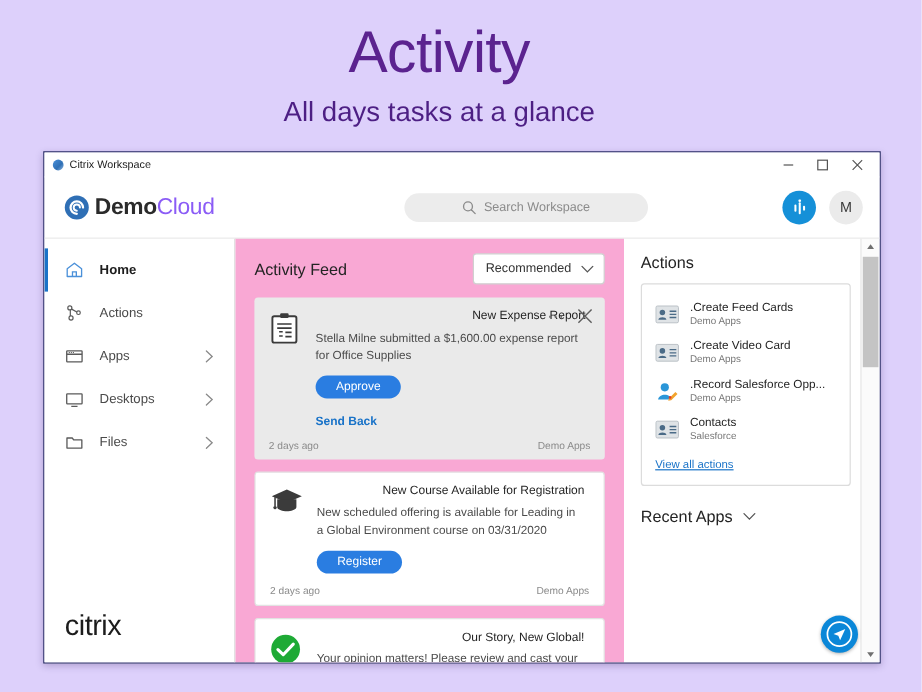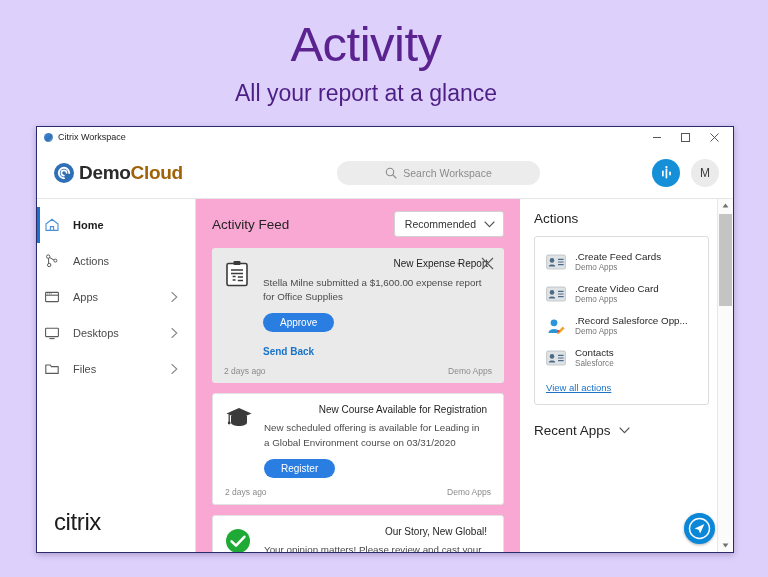"All your report at a" p.hero-sub { text: your report -> days tasks }
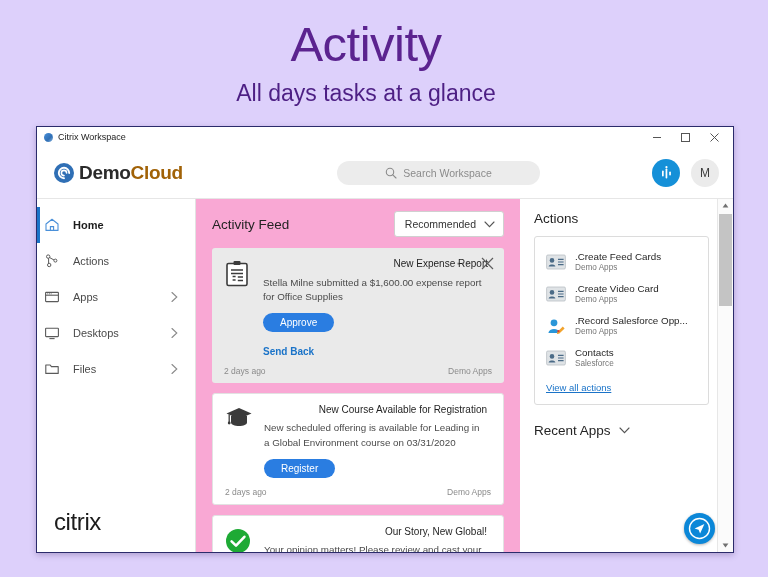"Cloud" .brand-b { color: #a16207 -> #8b5cf6; font-weight: 700 -> 400 }
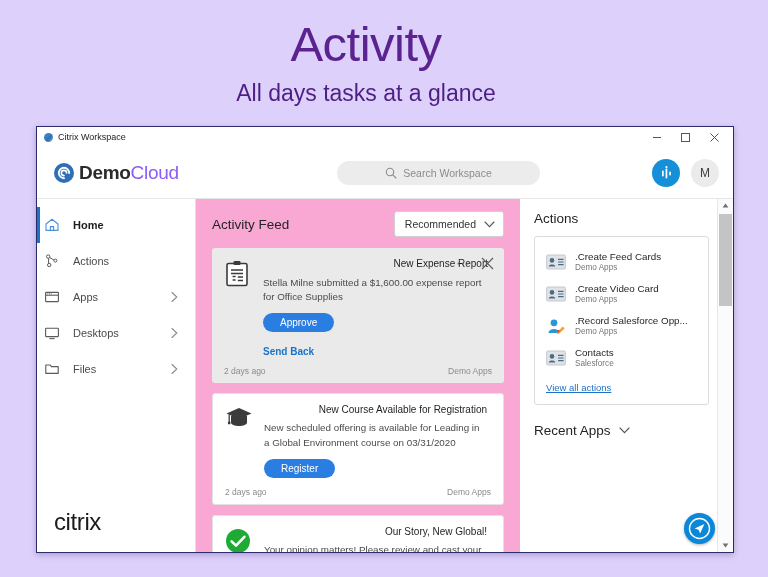"Home" .navitem { padding-left: 7px -> 17px }
